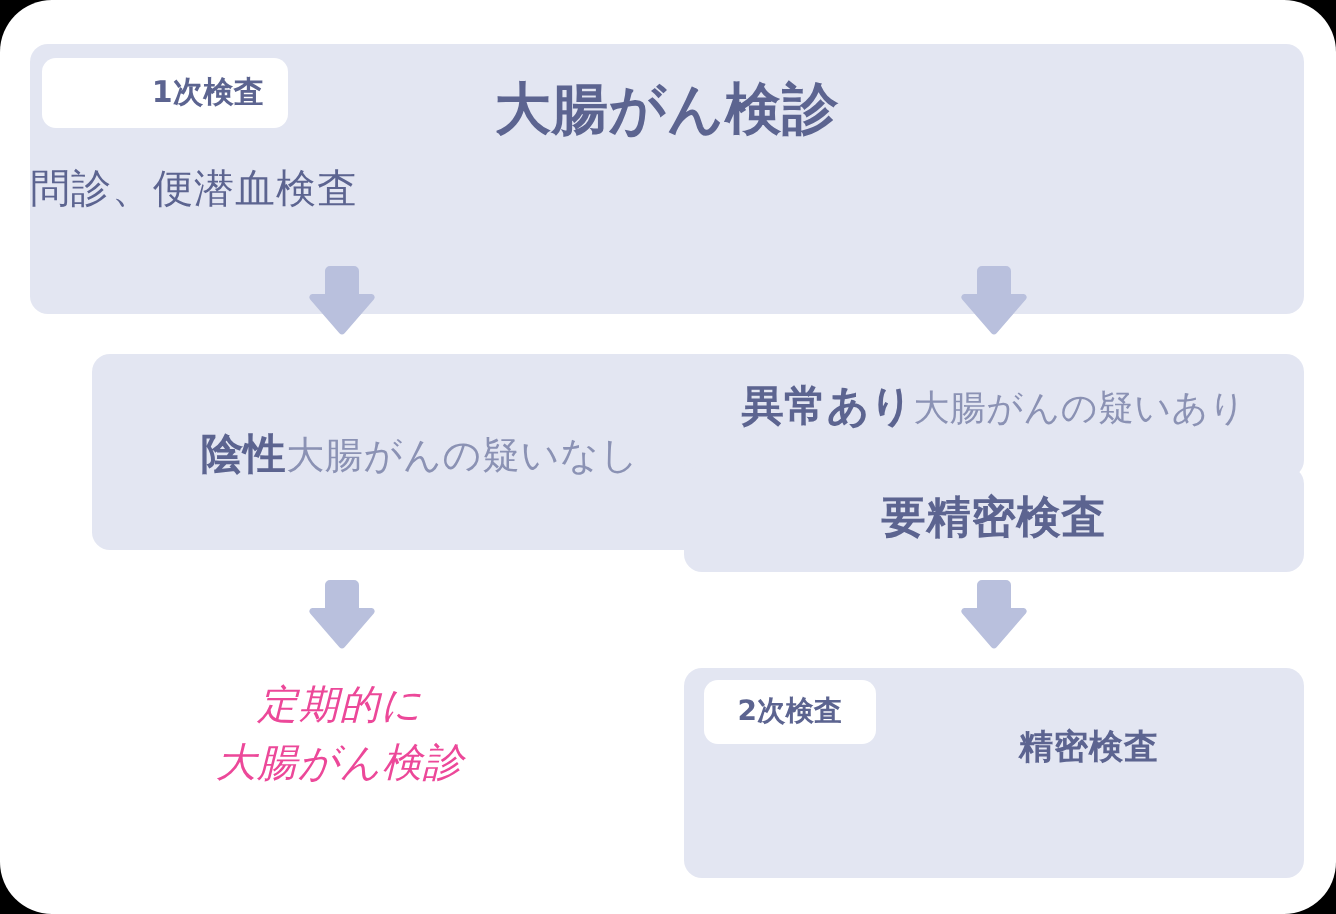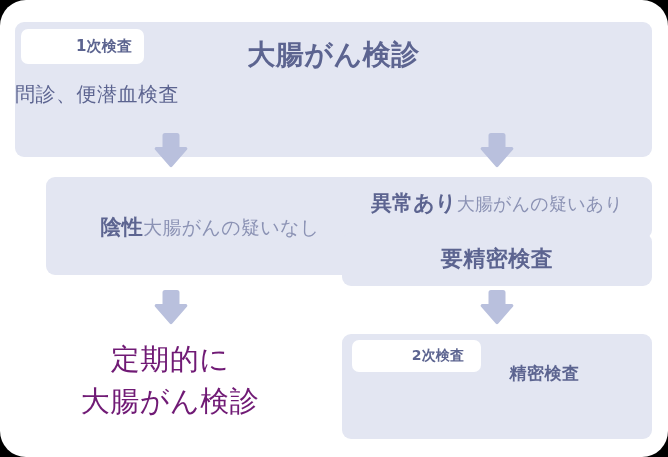"定期的に" #outcome-followup { color: #701a75 -> #ec4899; font-size: 29px -> 20px; font-style: none -> italic }
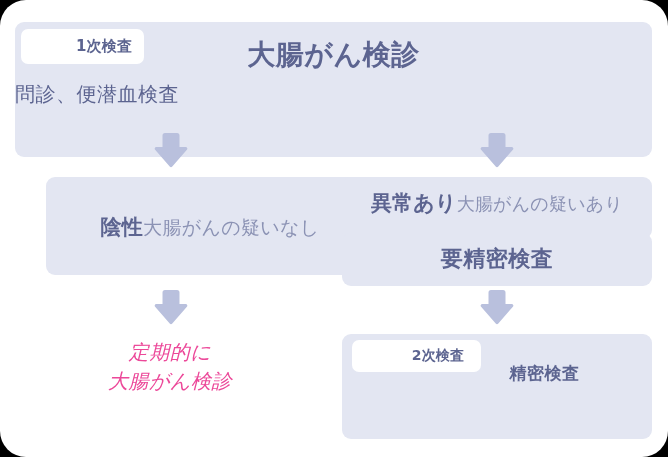"2次検査" #badge-secondary { padding-left: 43px -> none }
